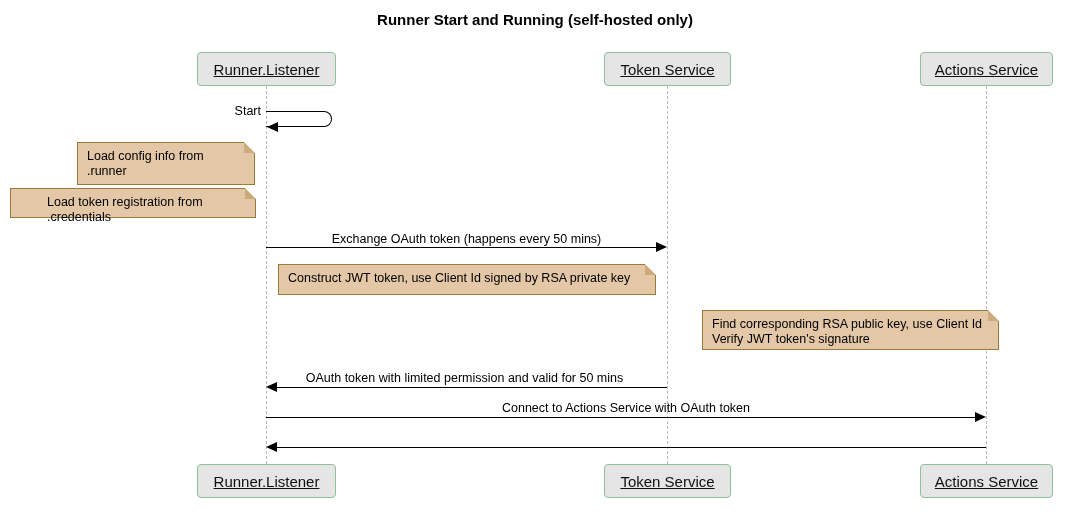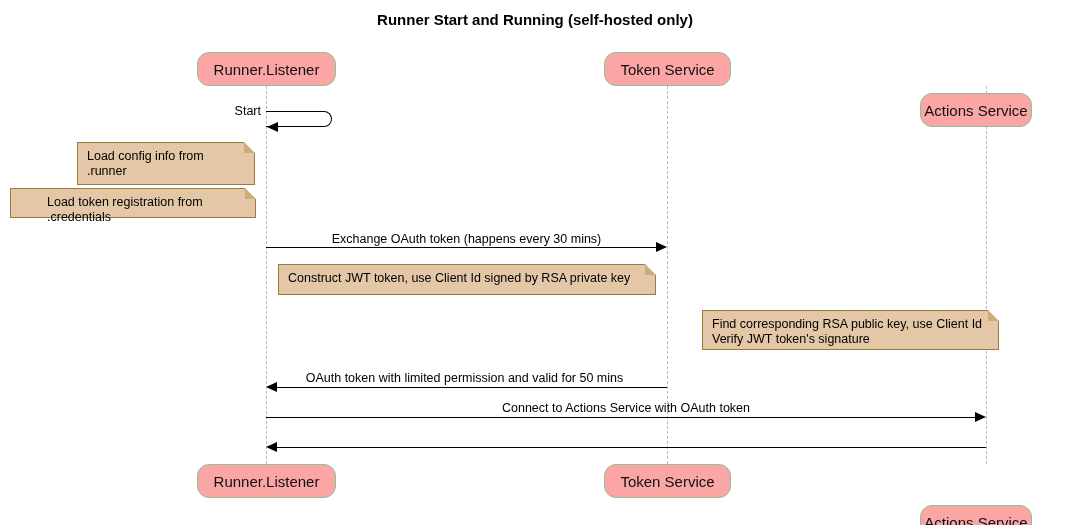"Runner.Listener" .participant { background: #fca5a5 -> #e5e5e5; border-radius: 12px -> 4px; text-decoration: none -> underline }
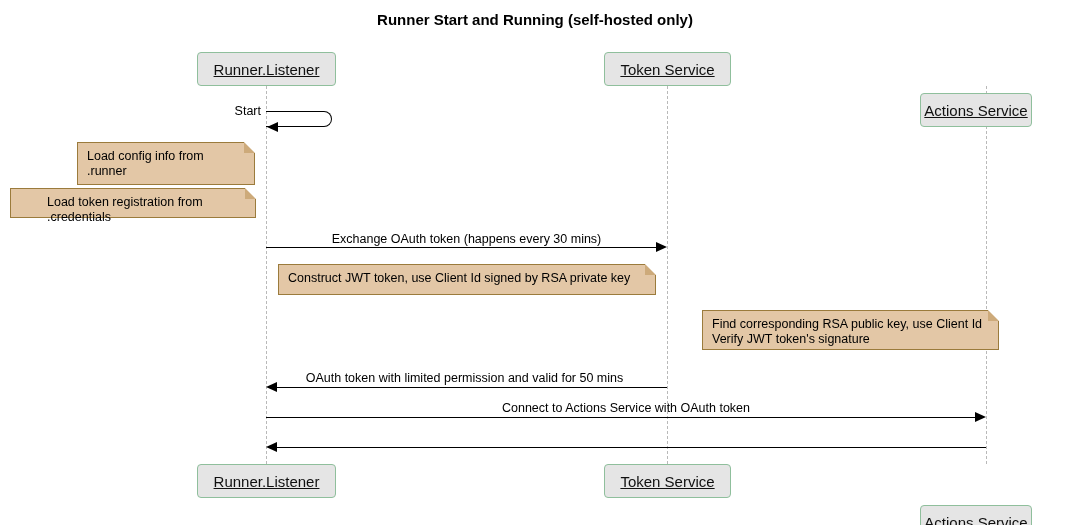"Actions Service" .p-actions { margin-top: 41px -> none; width: 112px -> 133px }
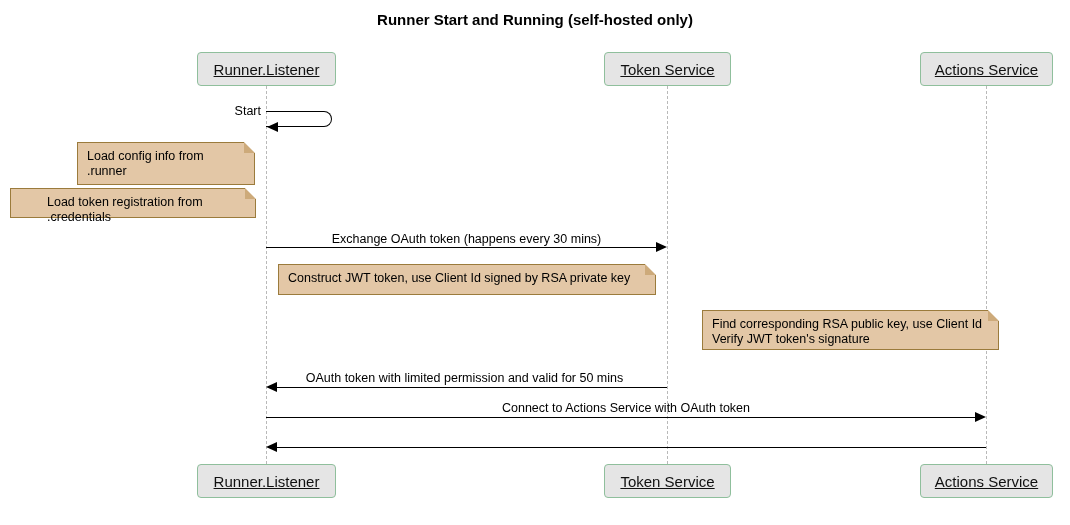"Exchange OAuth token (happens every" div.msg-label { text: 30 -> 50 }
